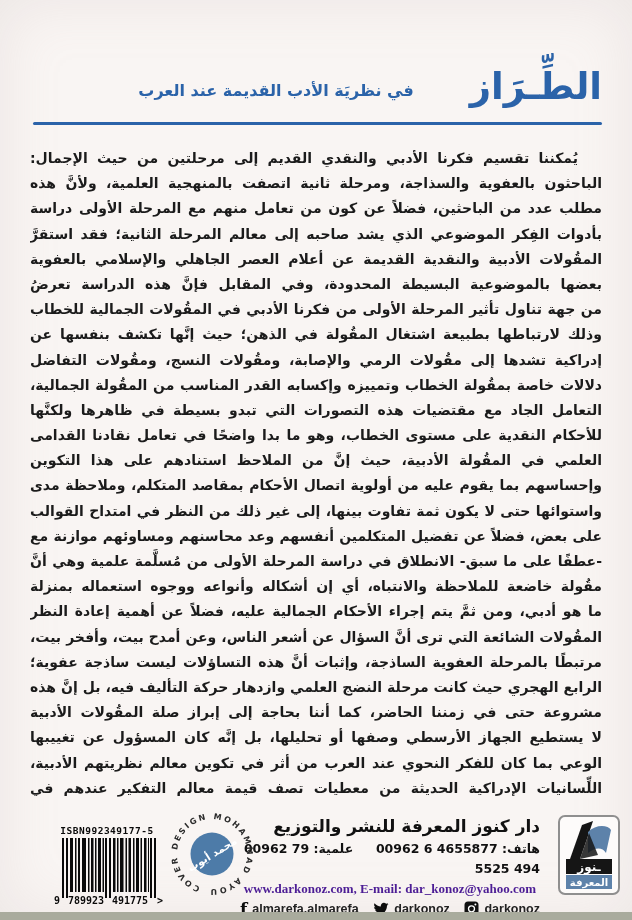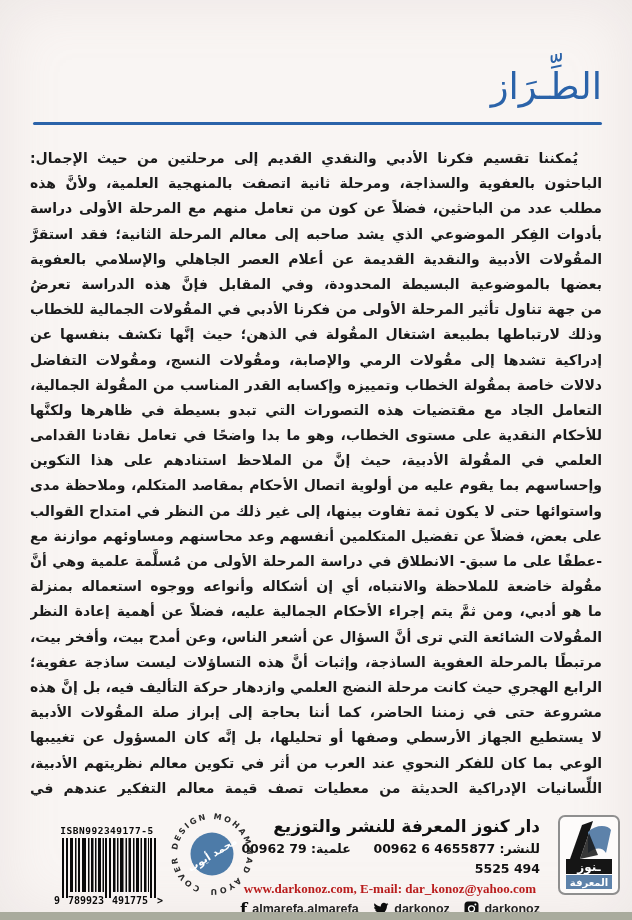"في نظريَة الأدب القديمة عند" span.title-sub { html: none -> <span>في نظريَة الأدب القديمة عند العرب</span> }
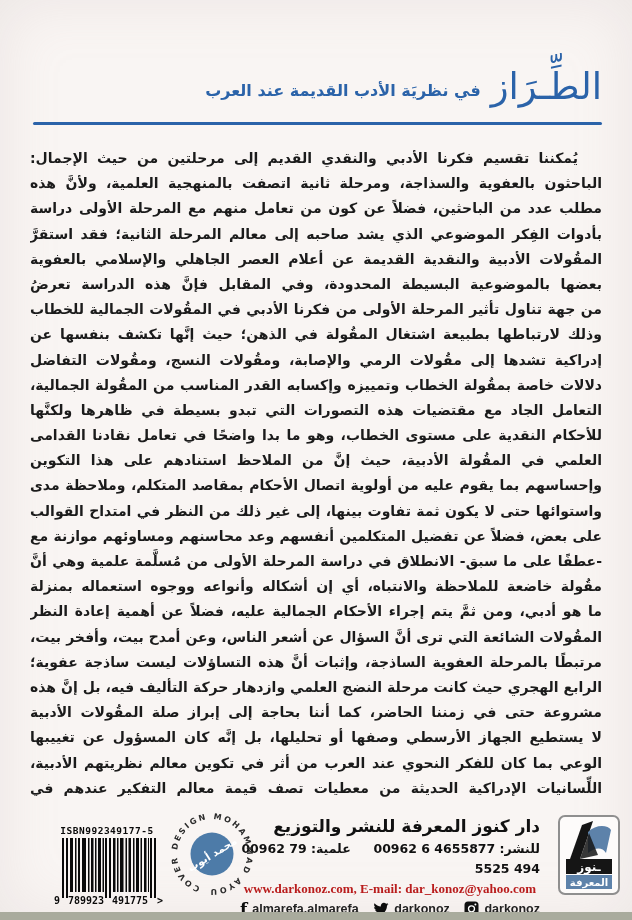"الطِّـرَاز" .title-main { font-weight: normal -> bold; margin-left: none -> 46px }
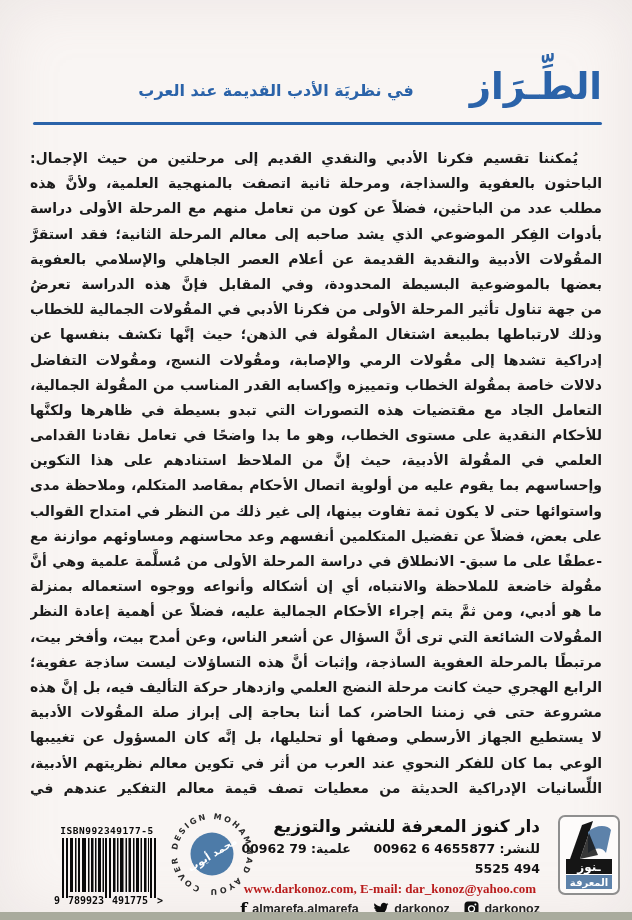"للنشر:" span { text: للنشر -> هاتف }
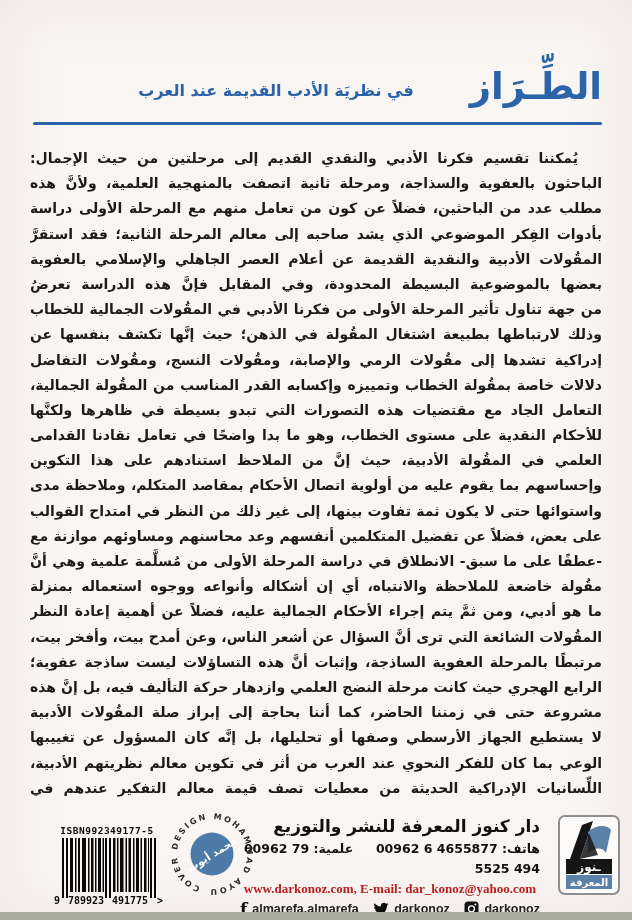"www.darkonoz.com, E-mail:" .pub-web { color: #b91c1c -> #4c1d95 }
